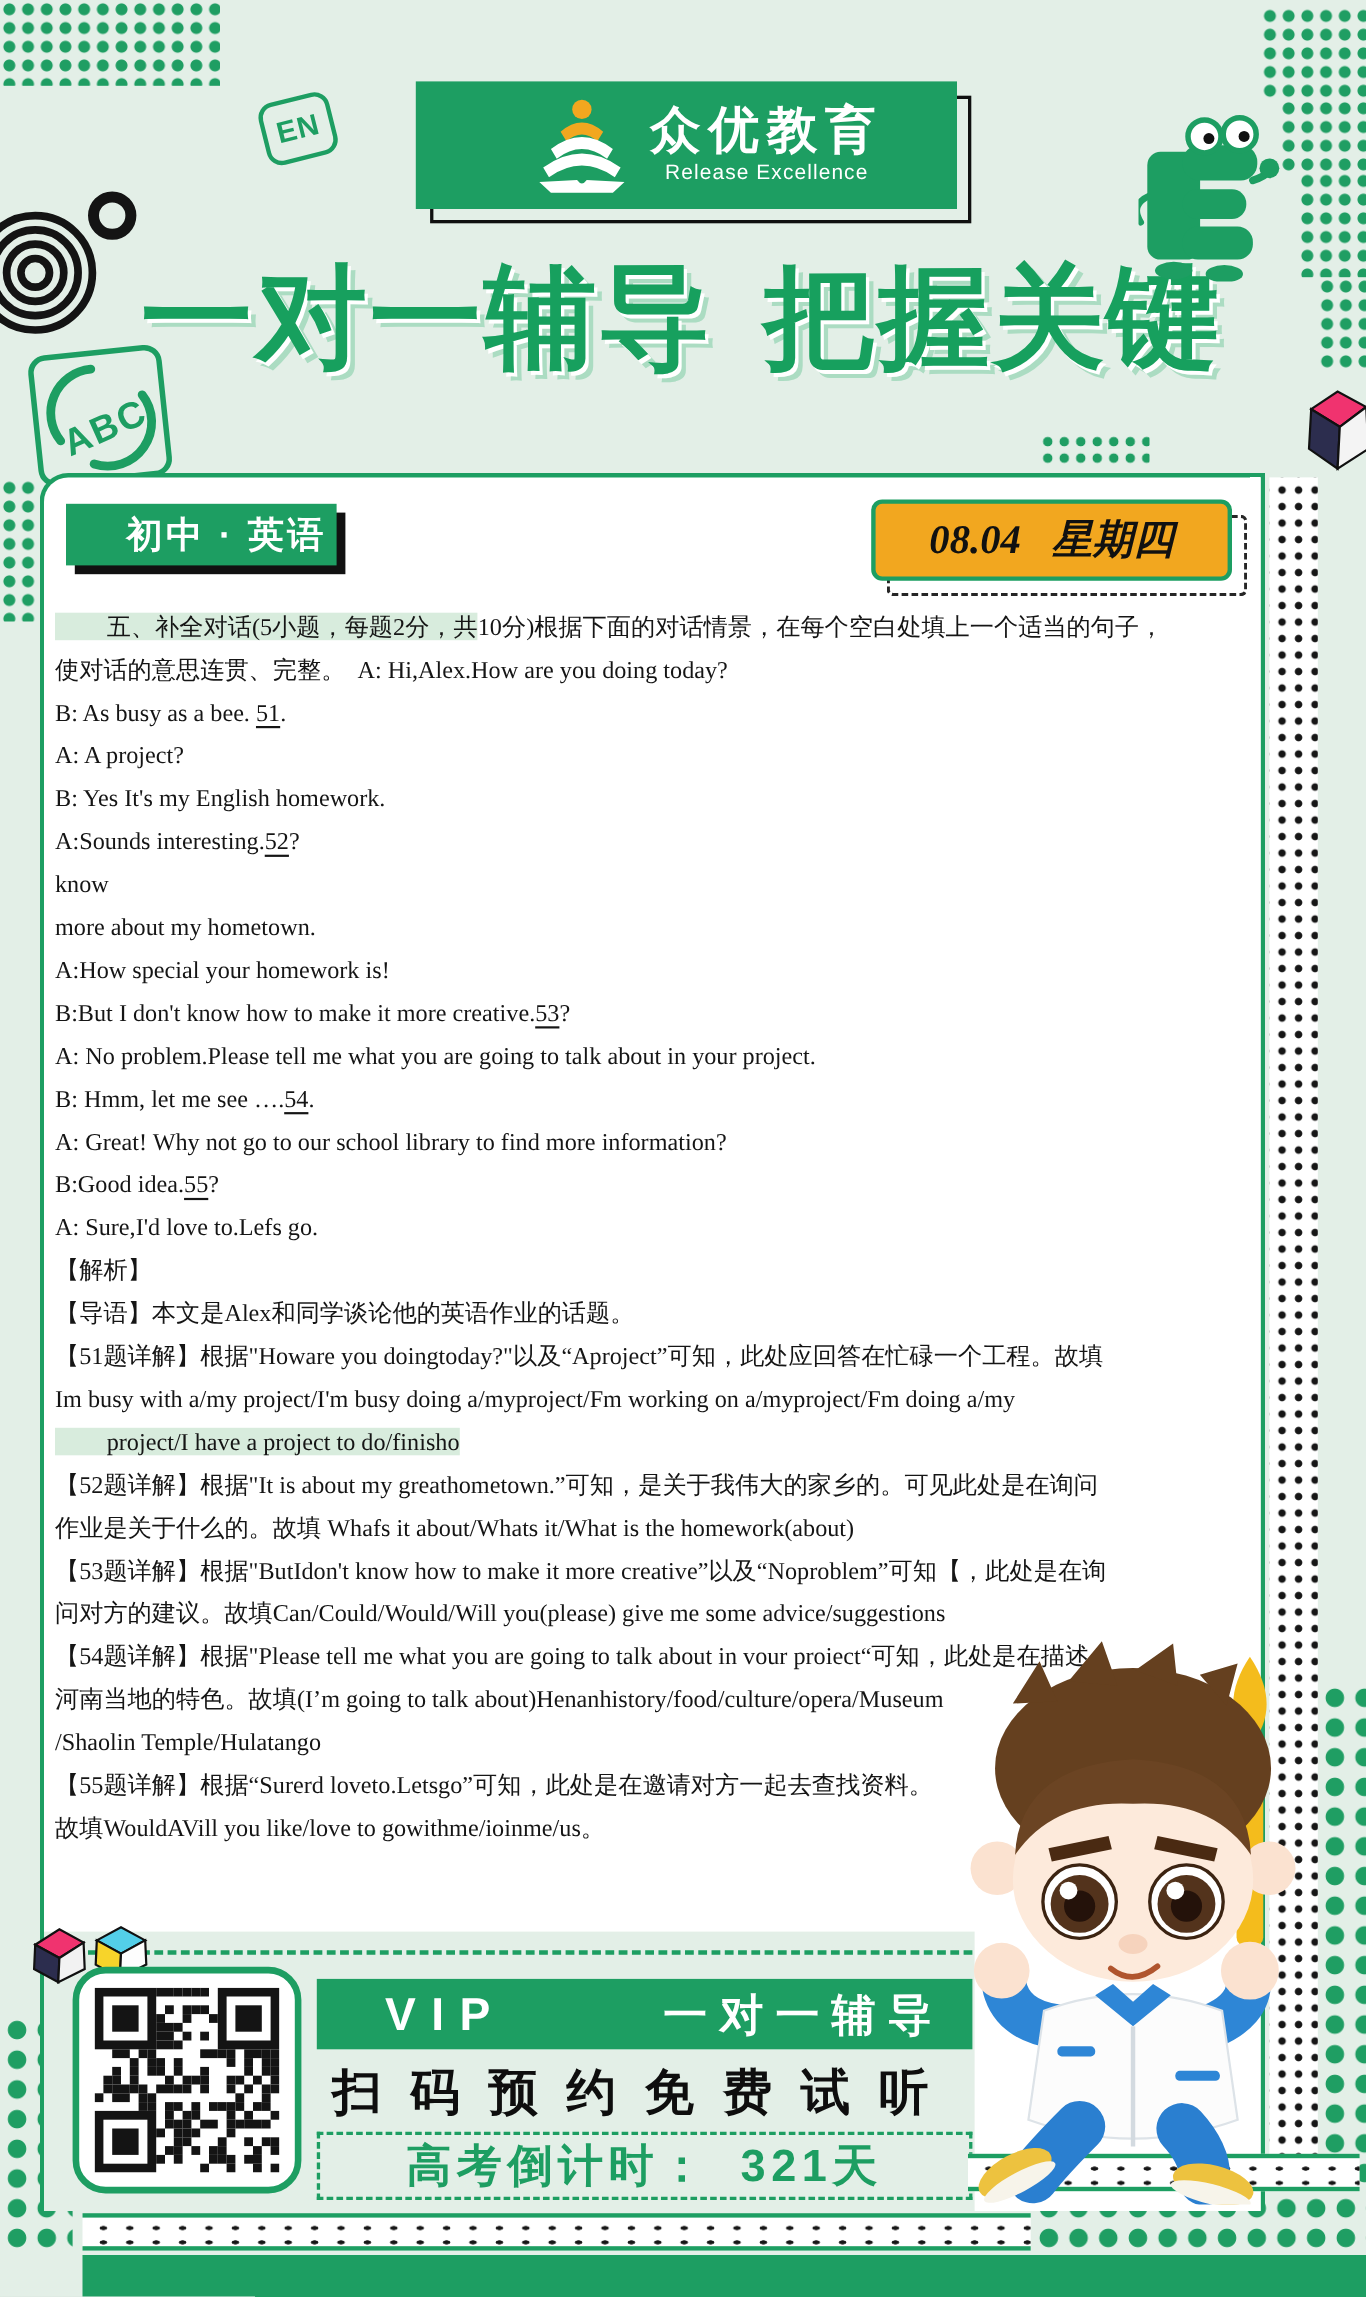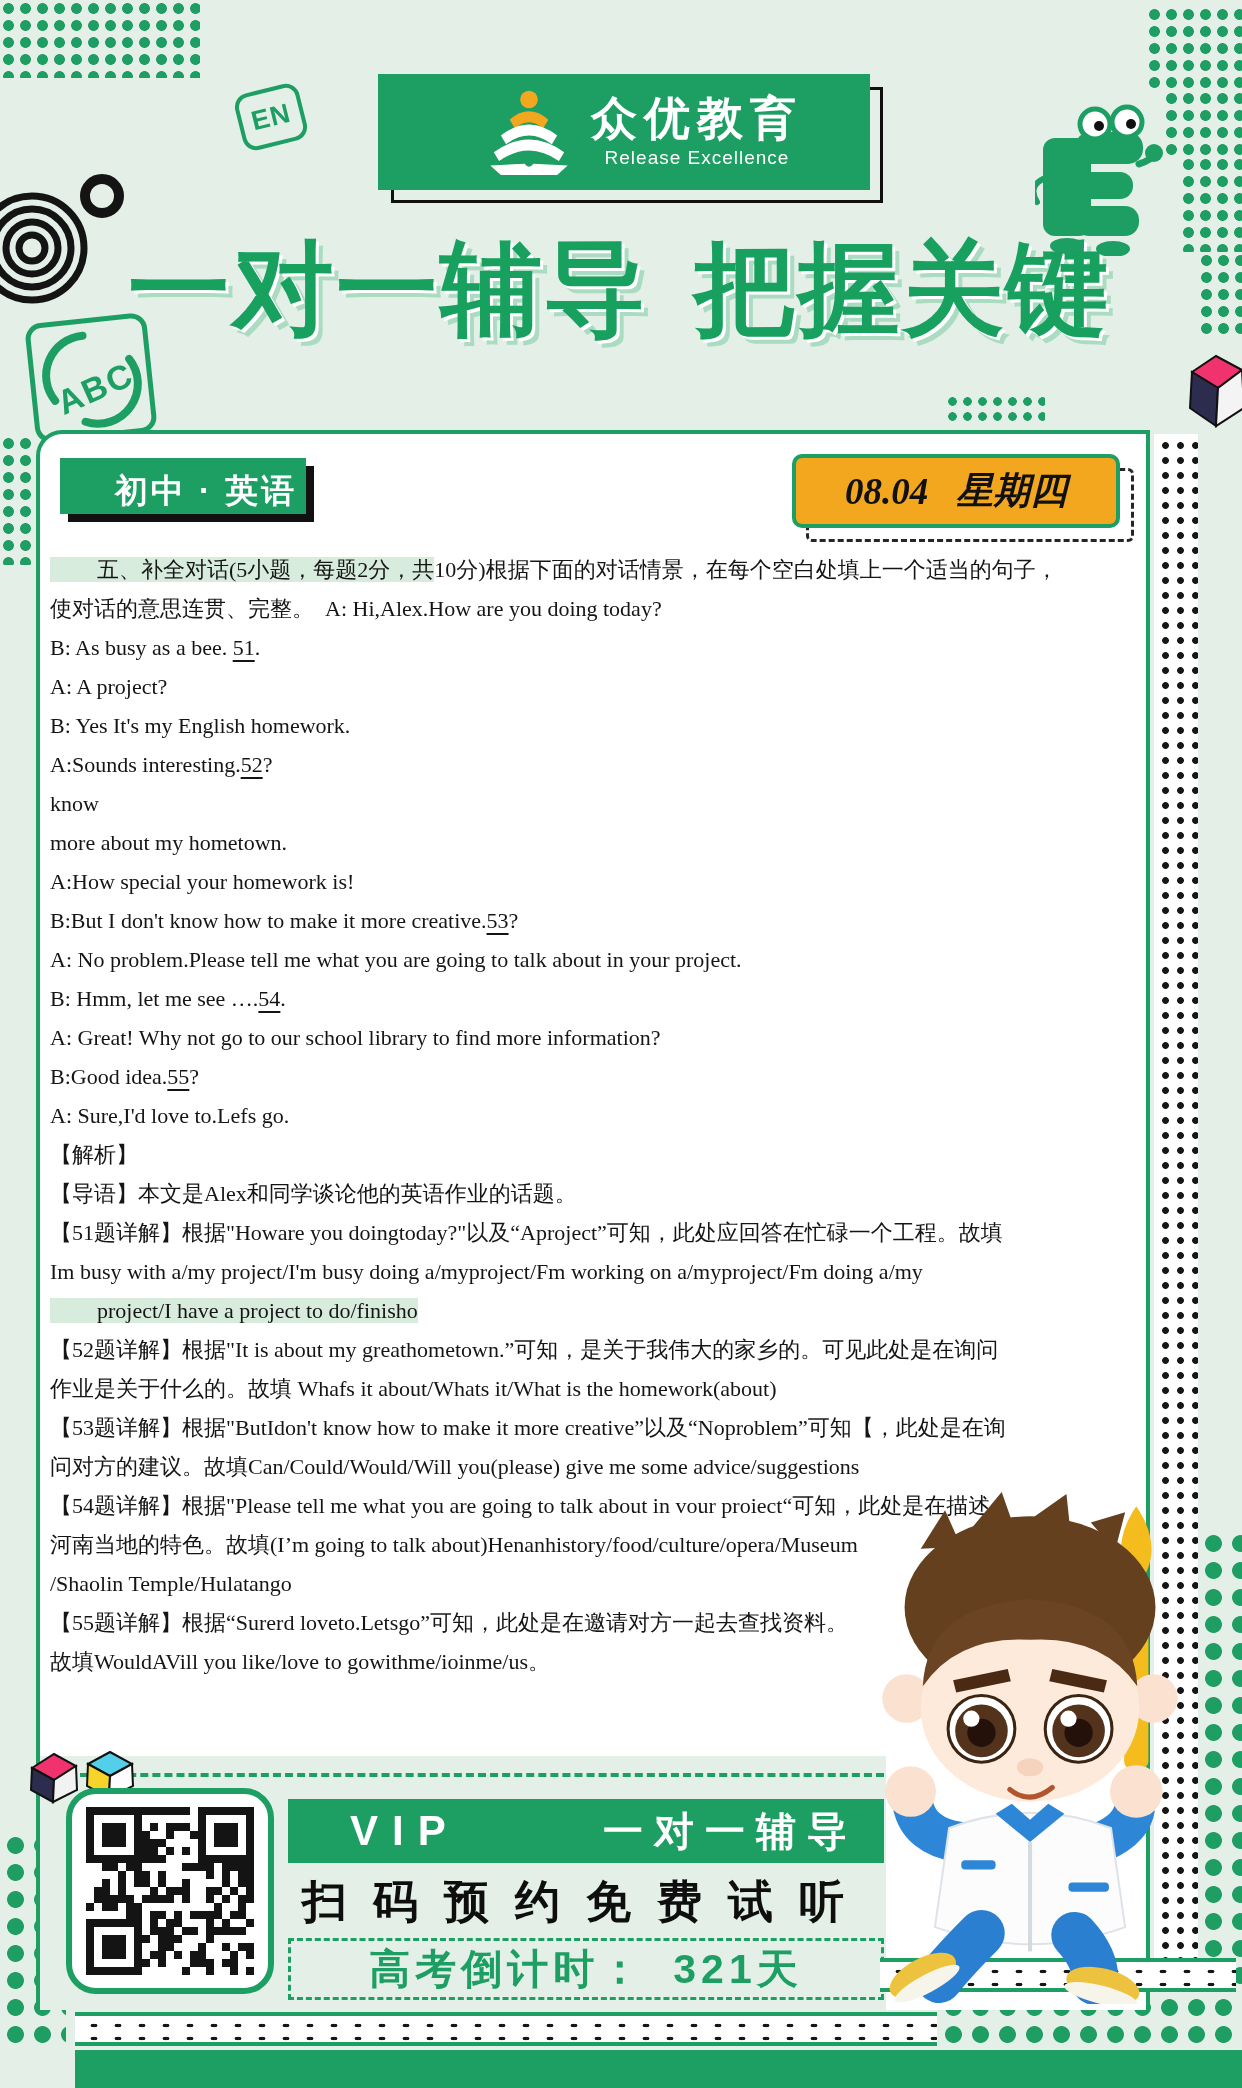"初中 · 英语" .subject-badge { align-items: flex-end -> center }
